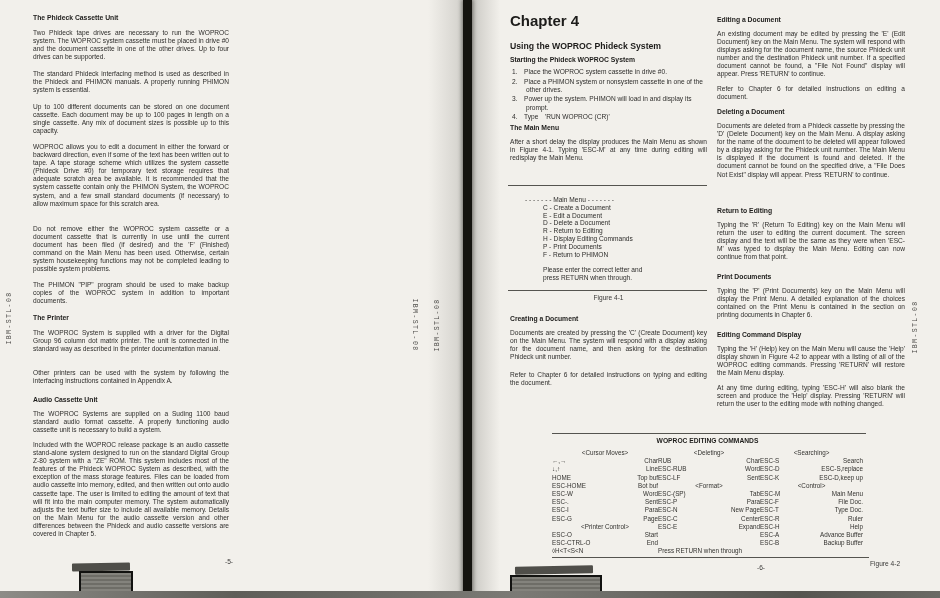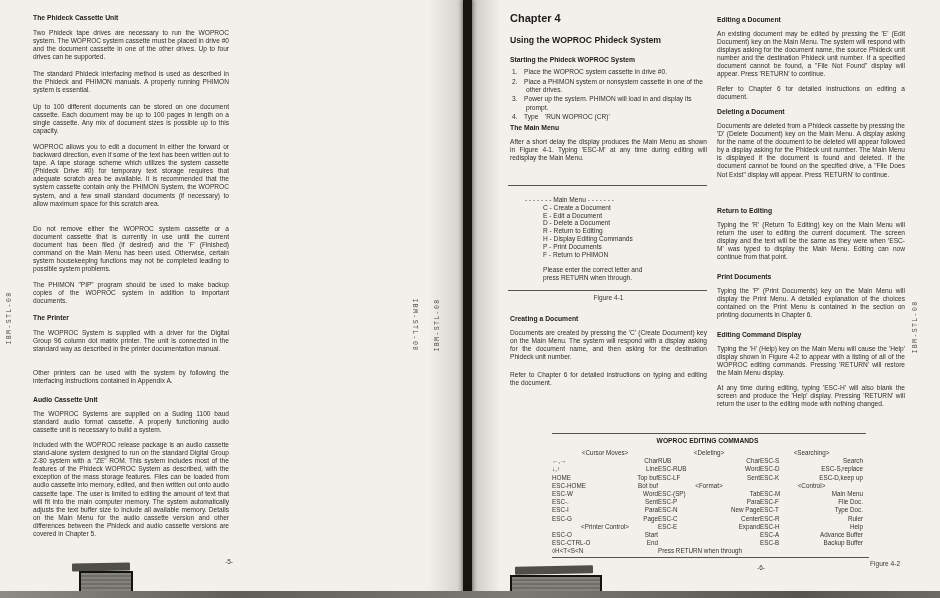"Chapter 4" .chapter { font-size: 11px -> 15px }
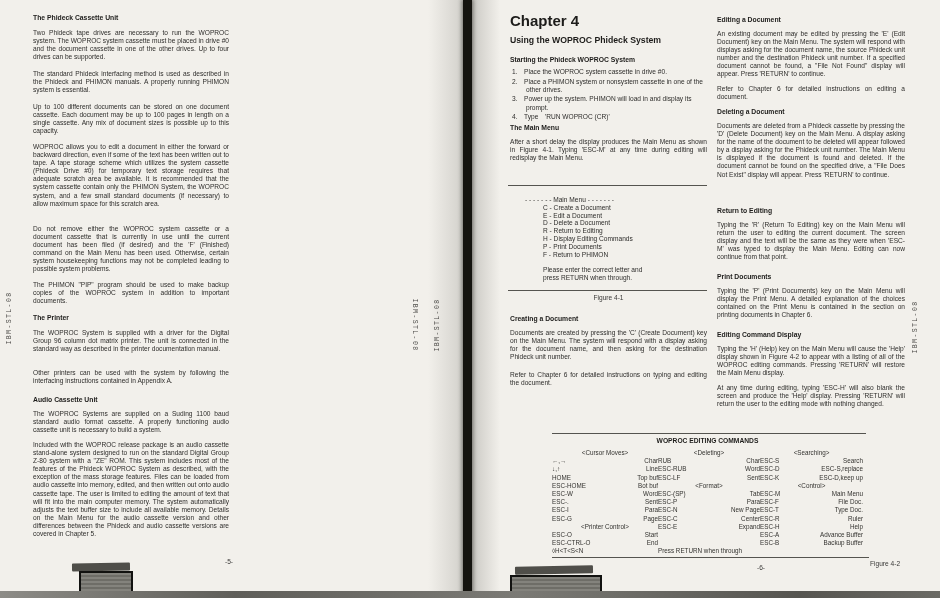"Using the WOPROC Phideck System" h3.doc-title { top: 35px -> 41px }
